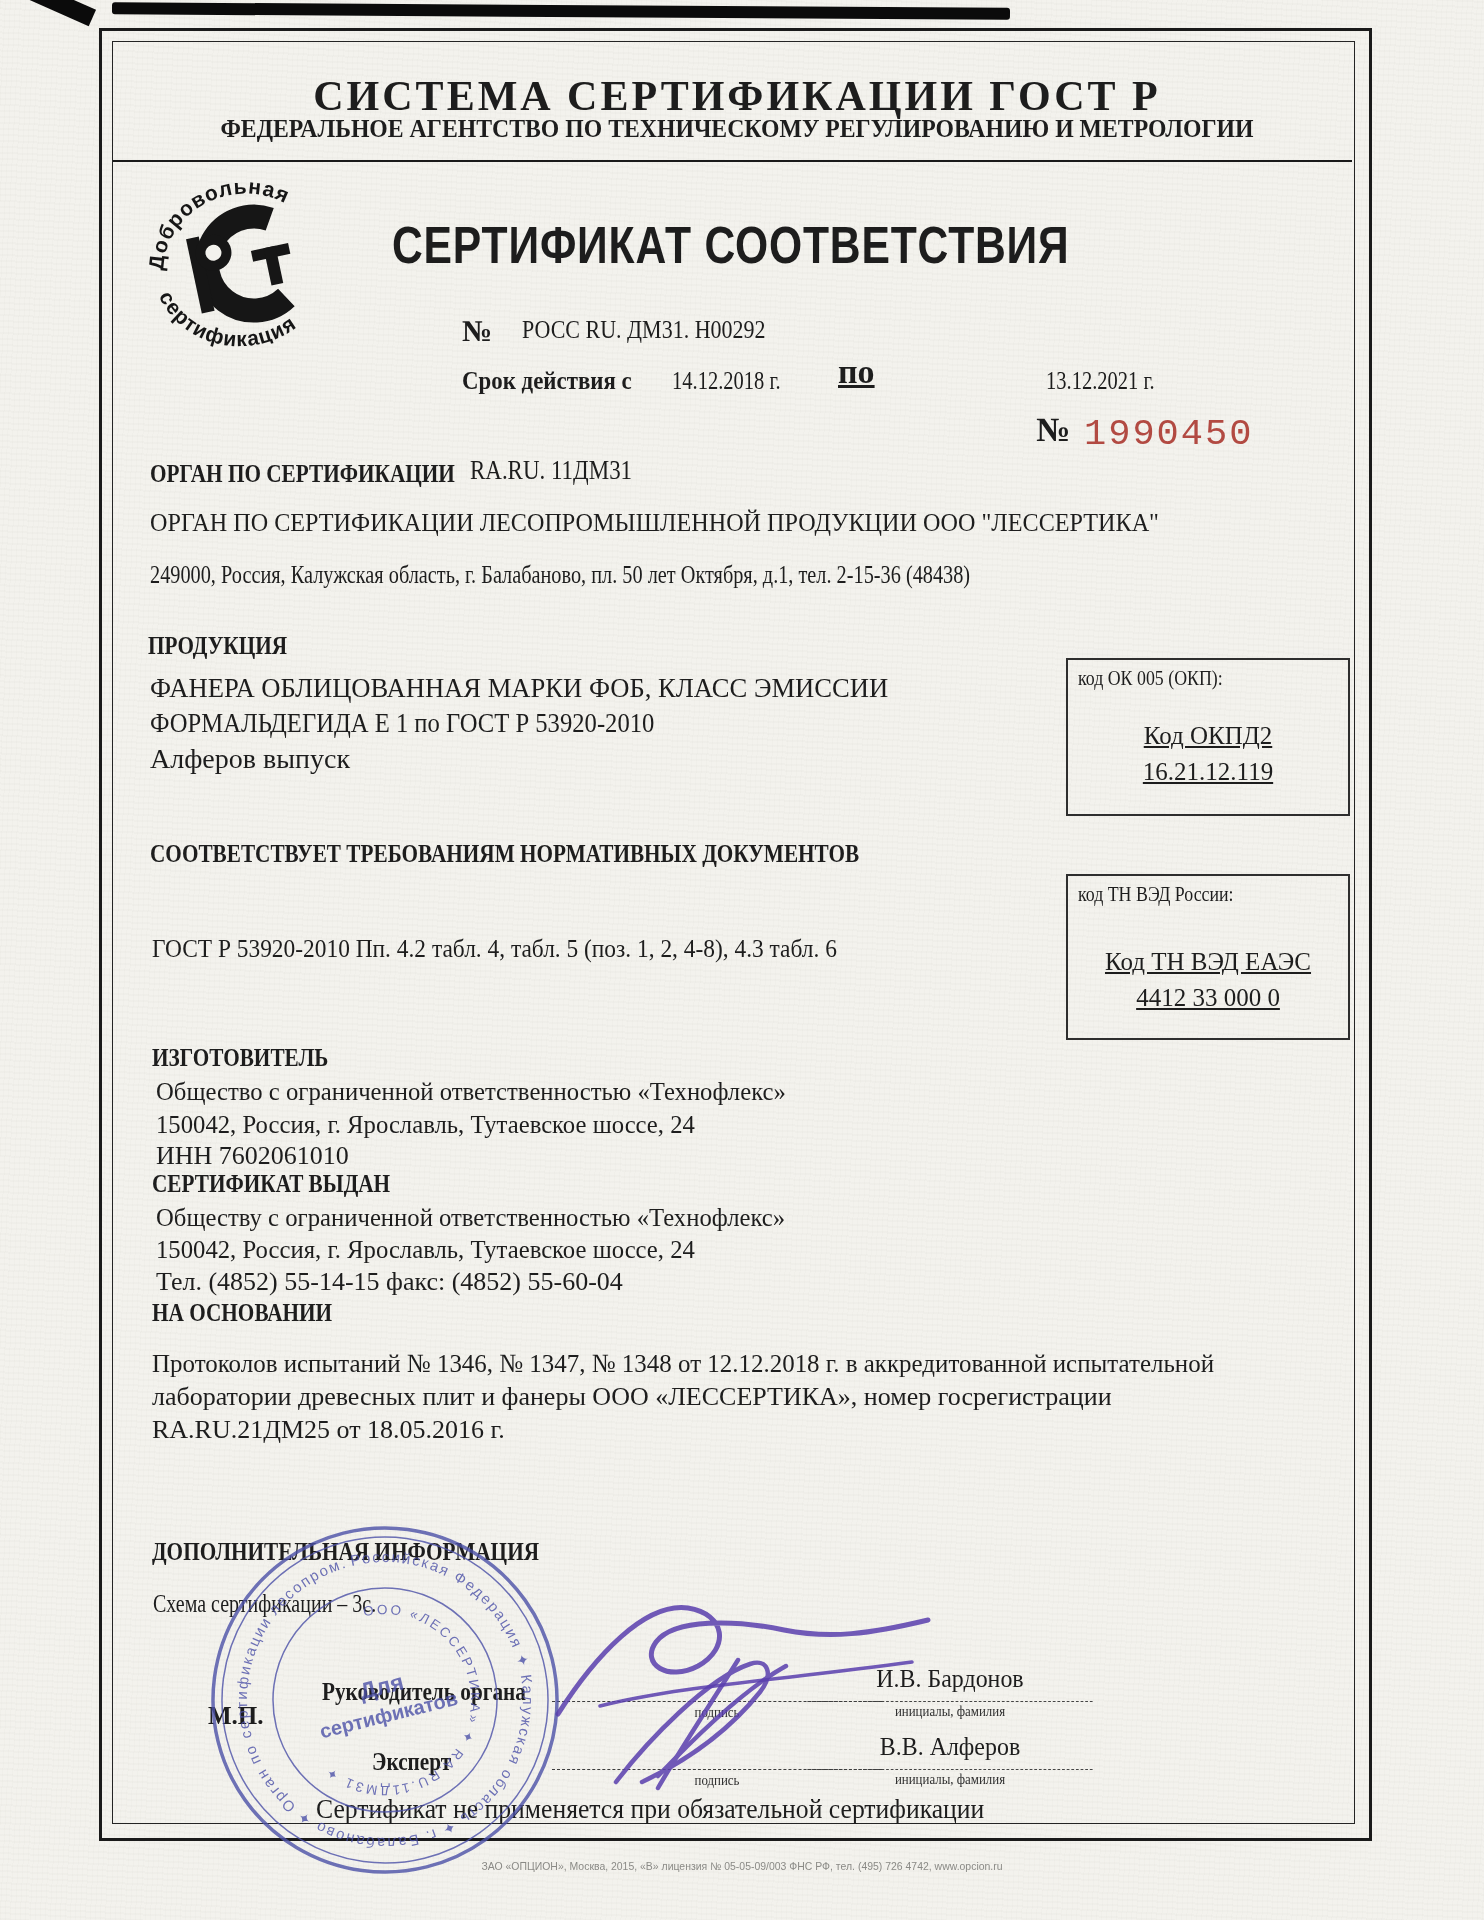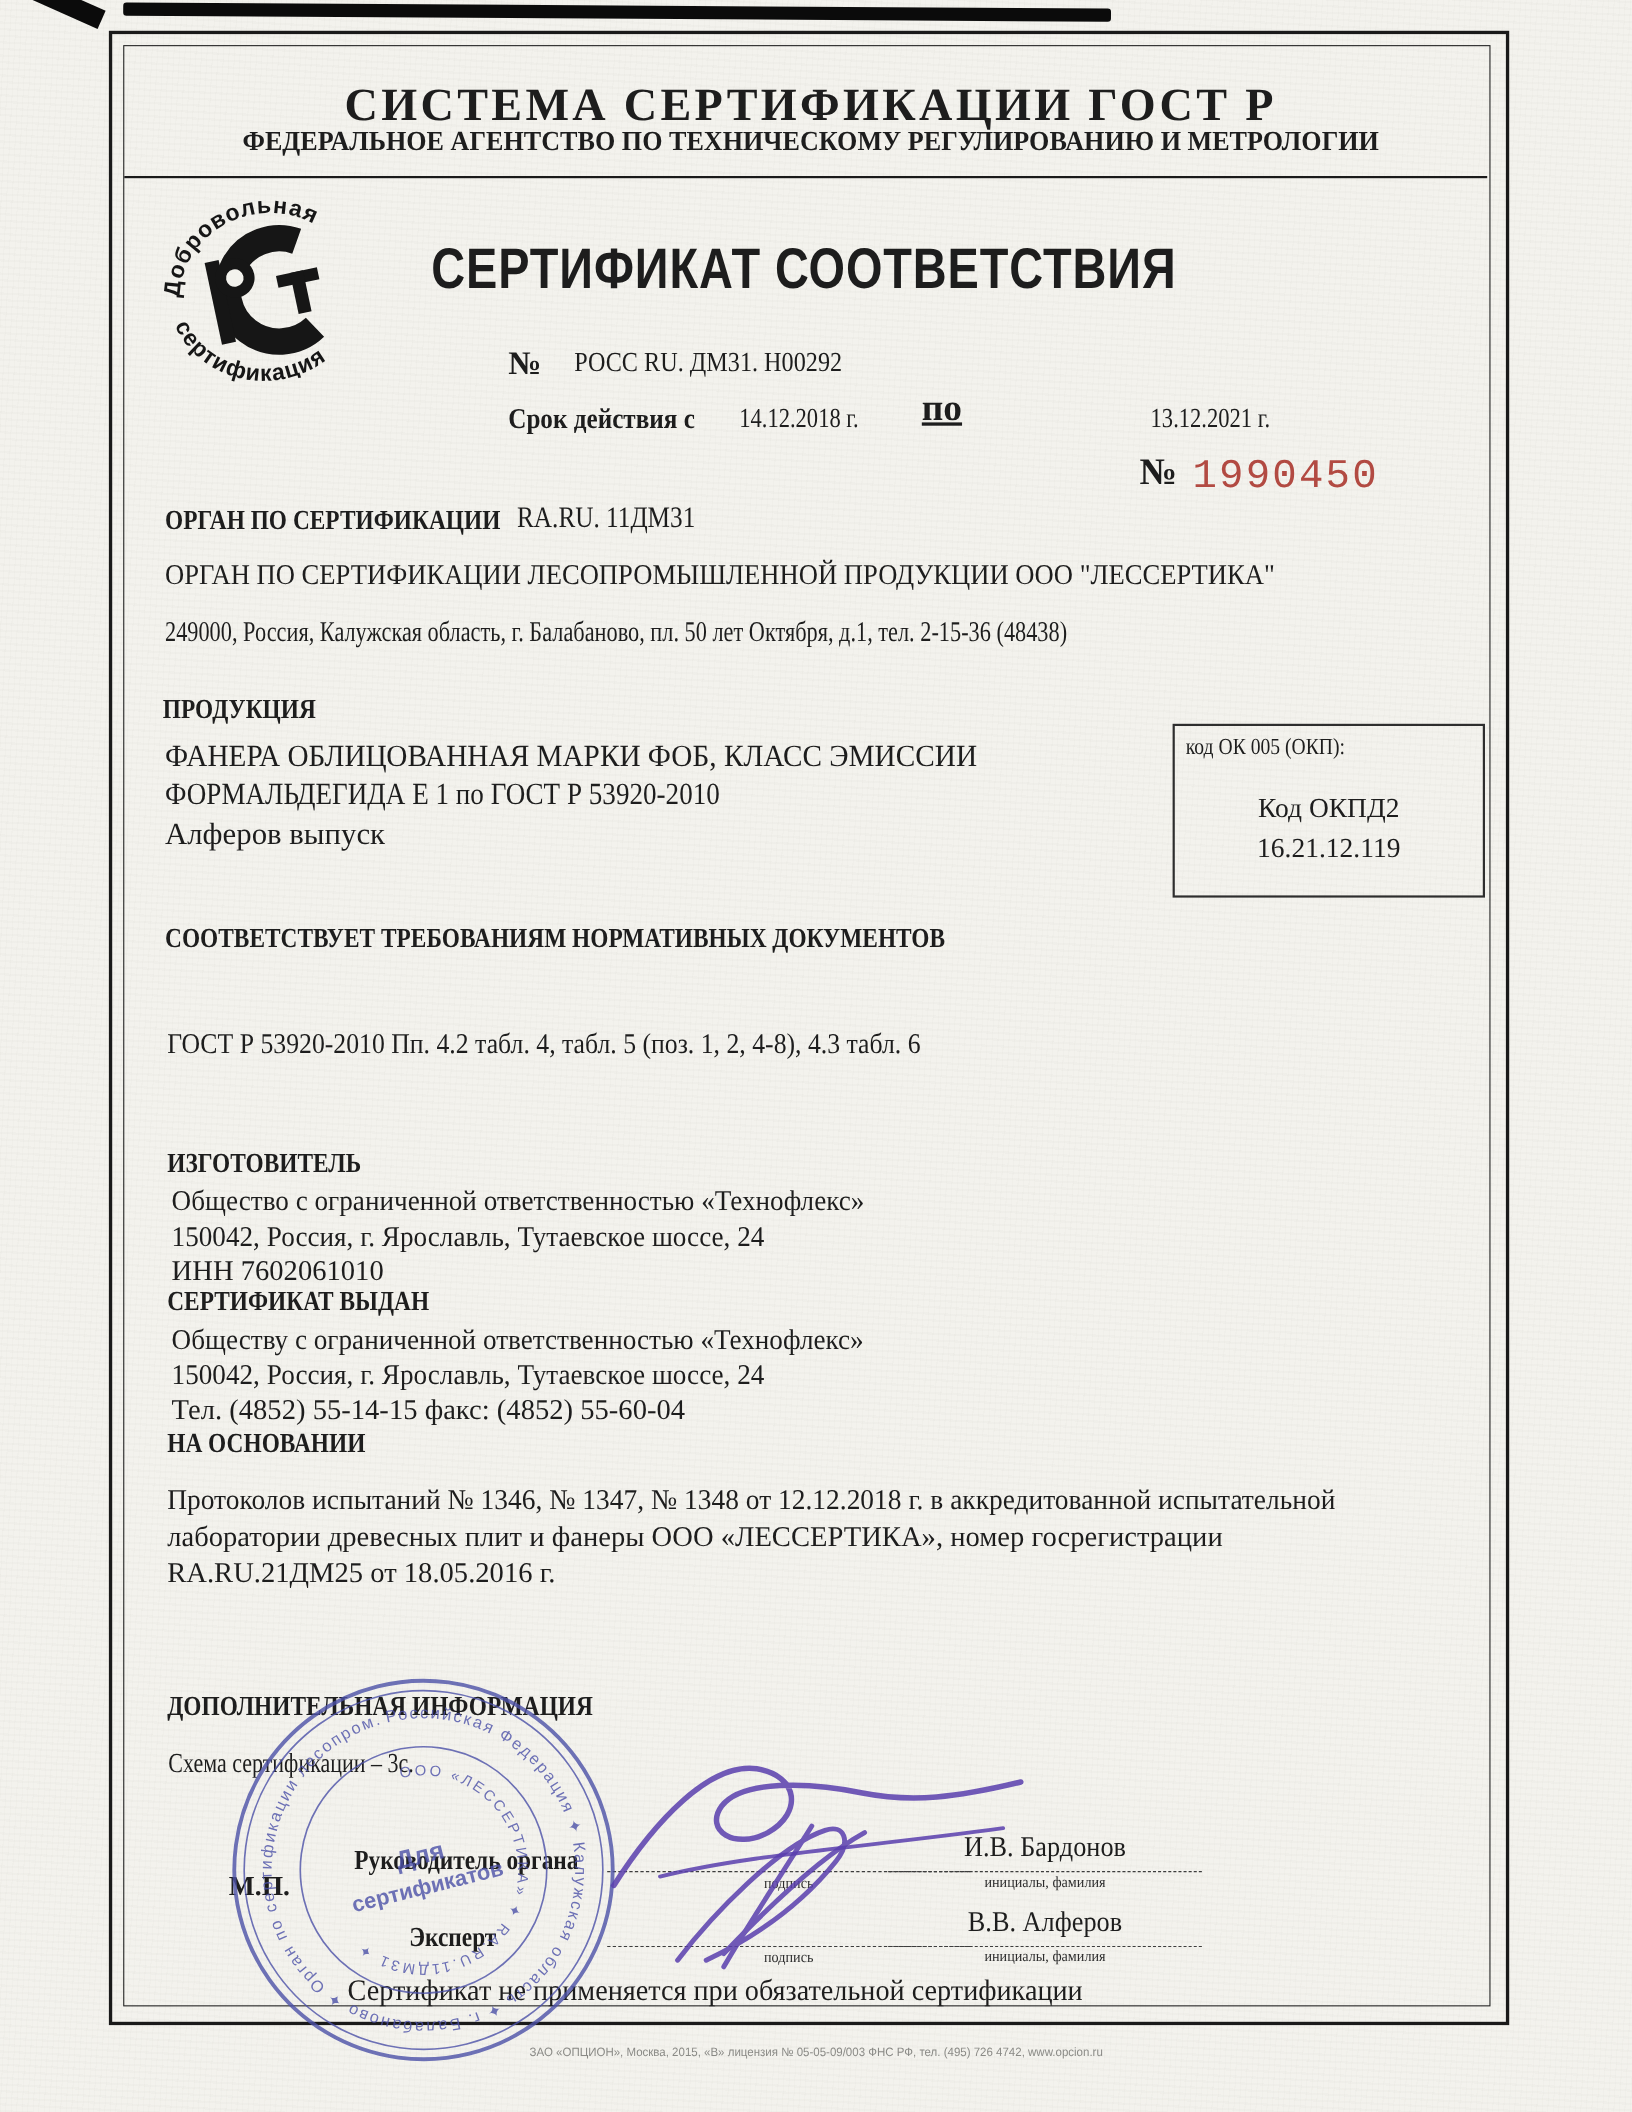"Код ОКПД2" .codebox .nm,.codebox .vl { text-decoration: none -> underline }
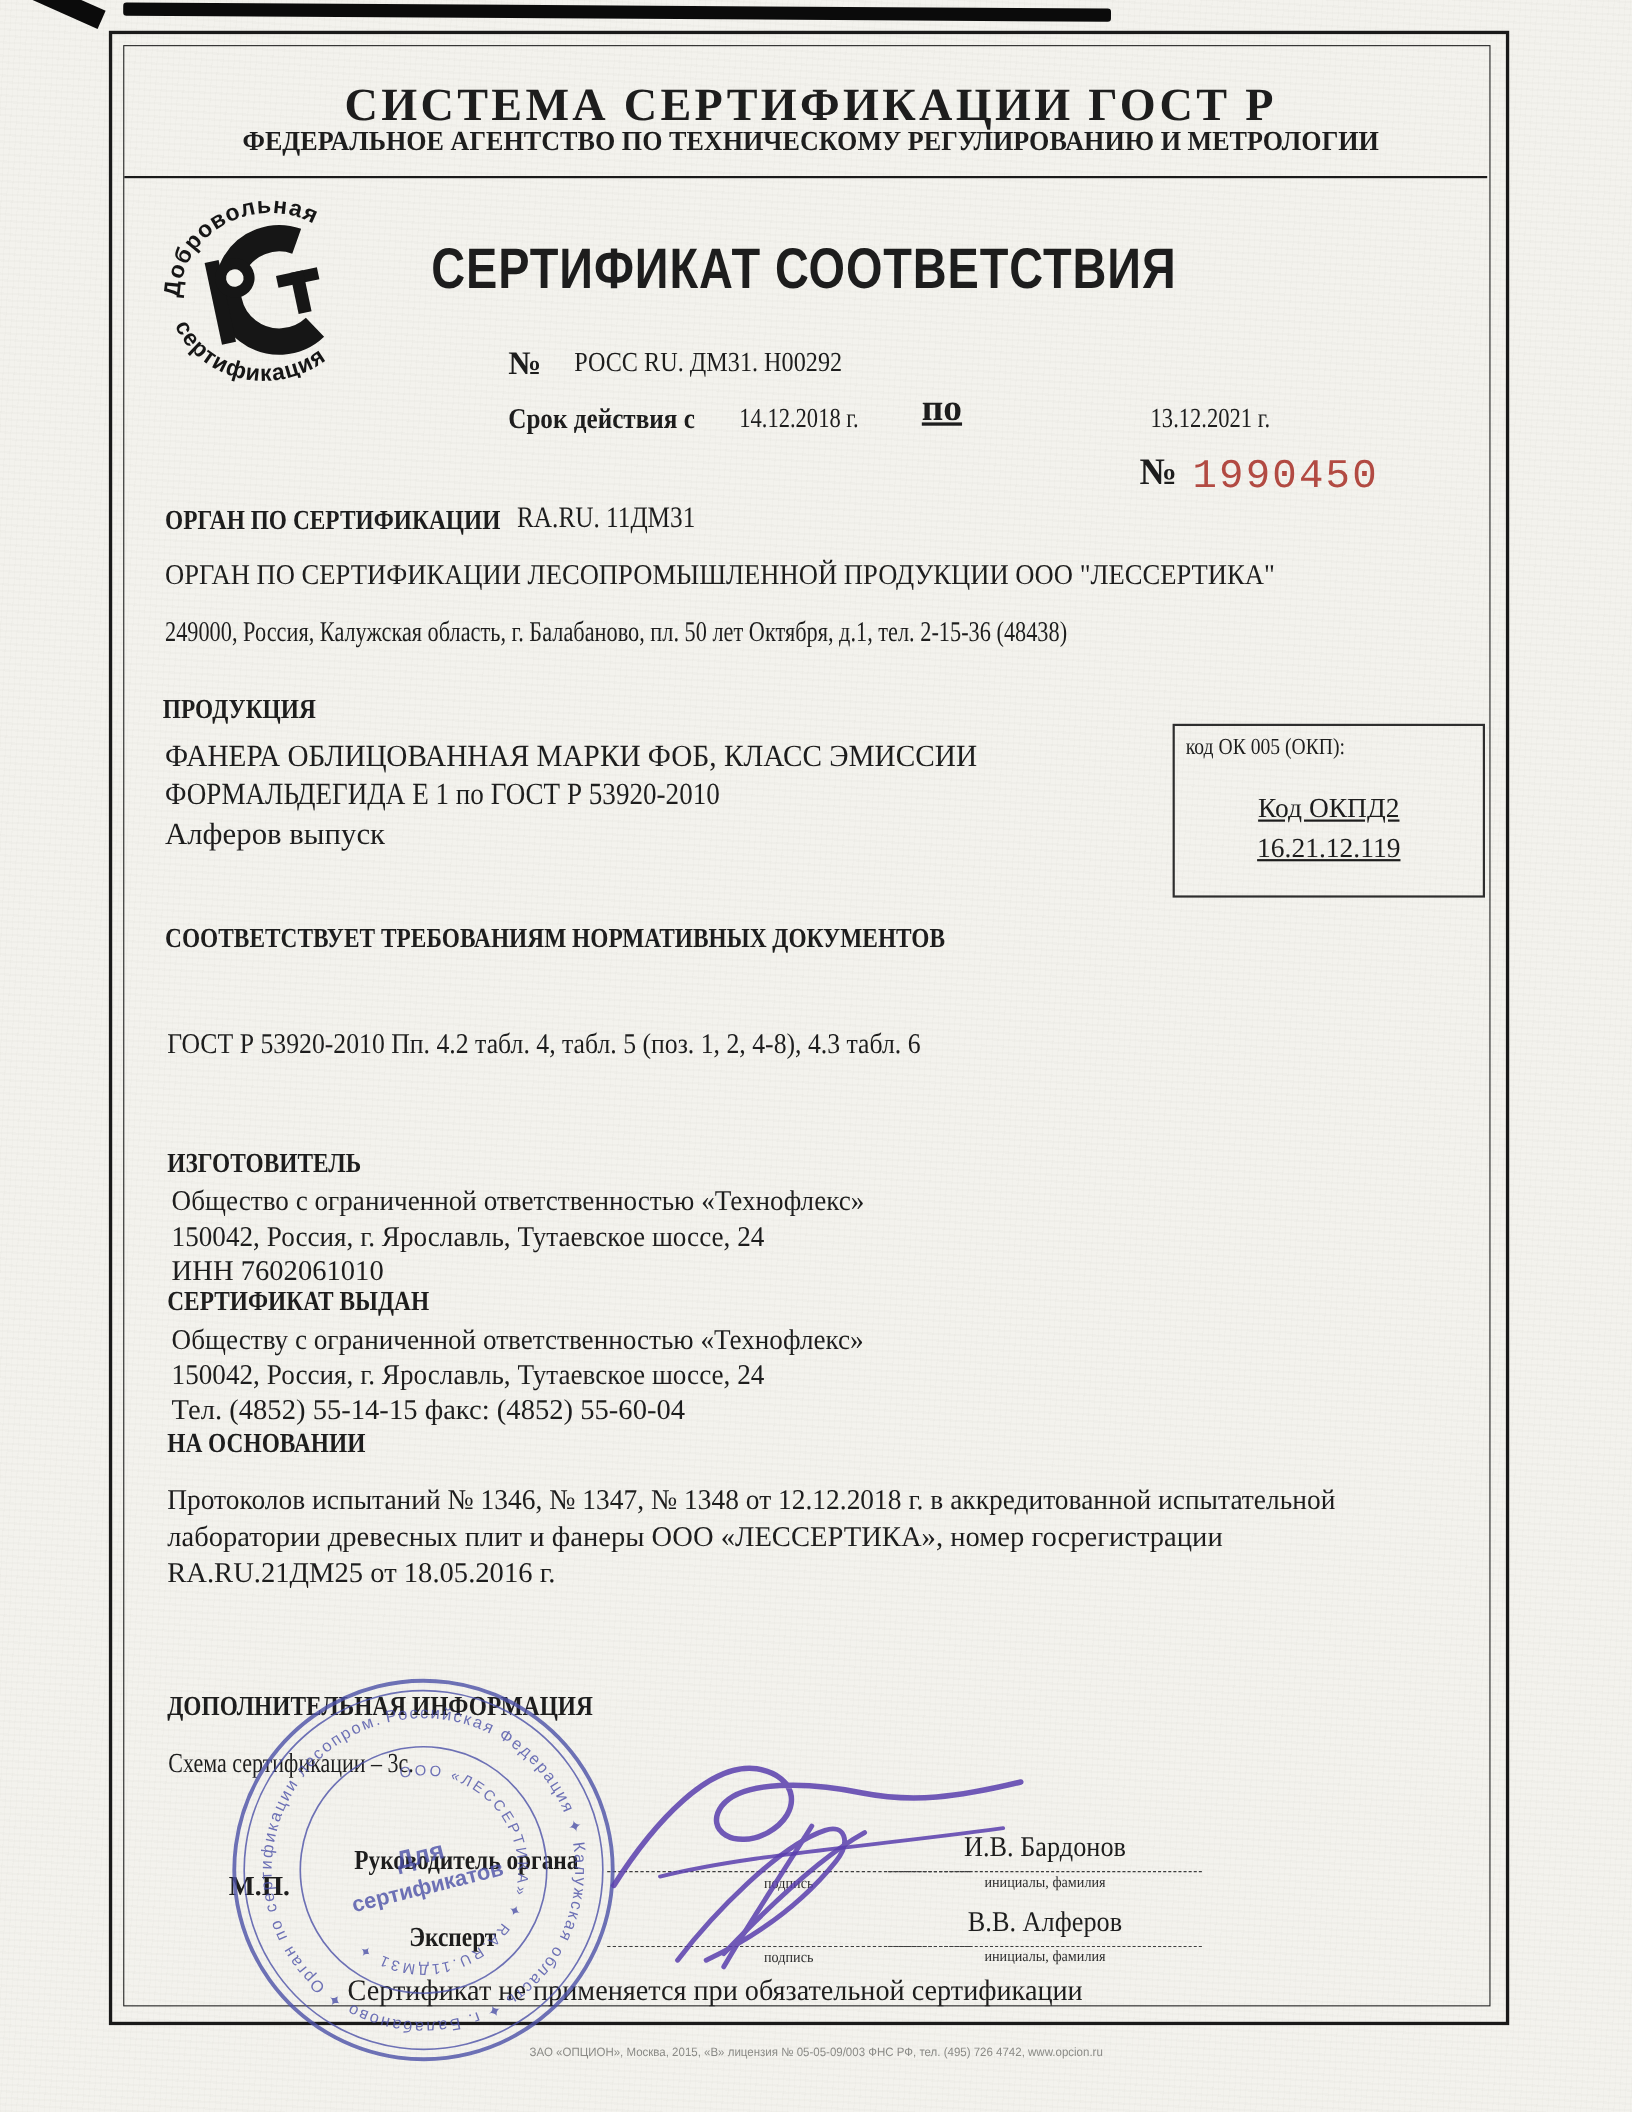"код ТН ВЭД России:" div.codebox { html: none -> <div> <div>код ТН ВЭД России:</div> <div>Код ТН ВЭД ЕАЭС</div> <div>4412 33 000 0</div> </div> }
